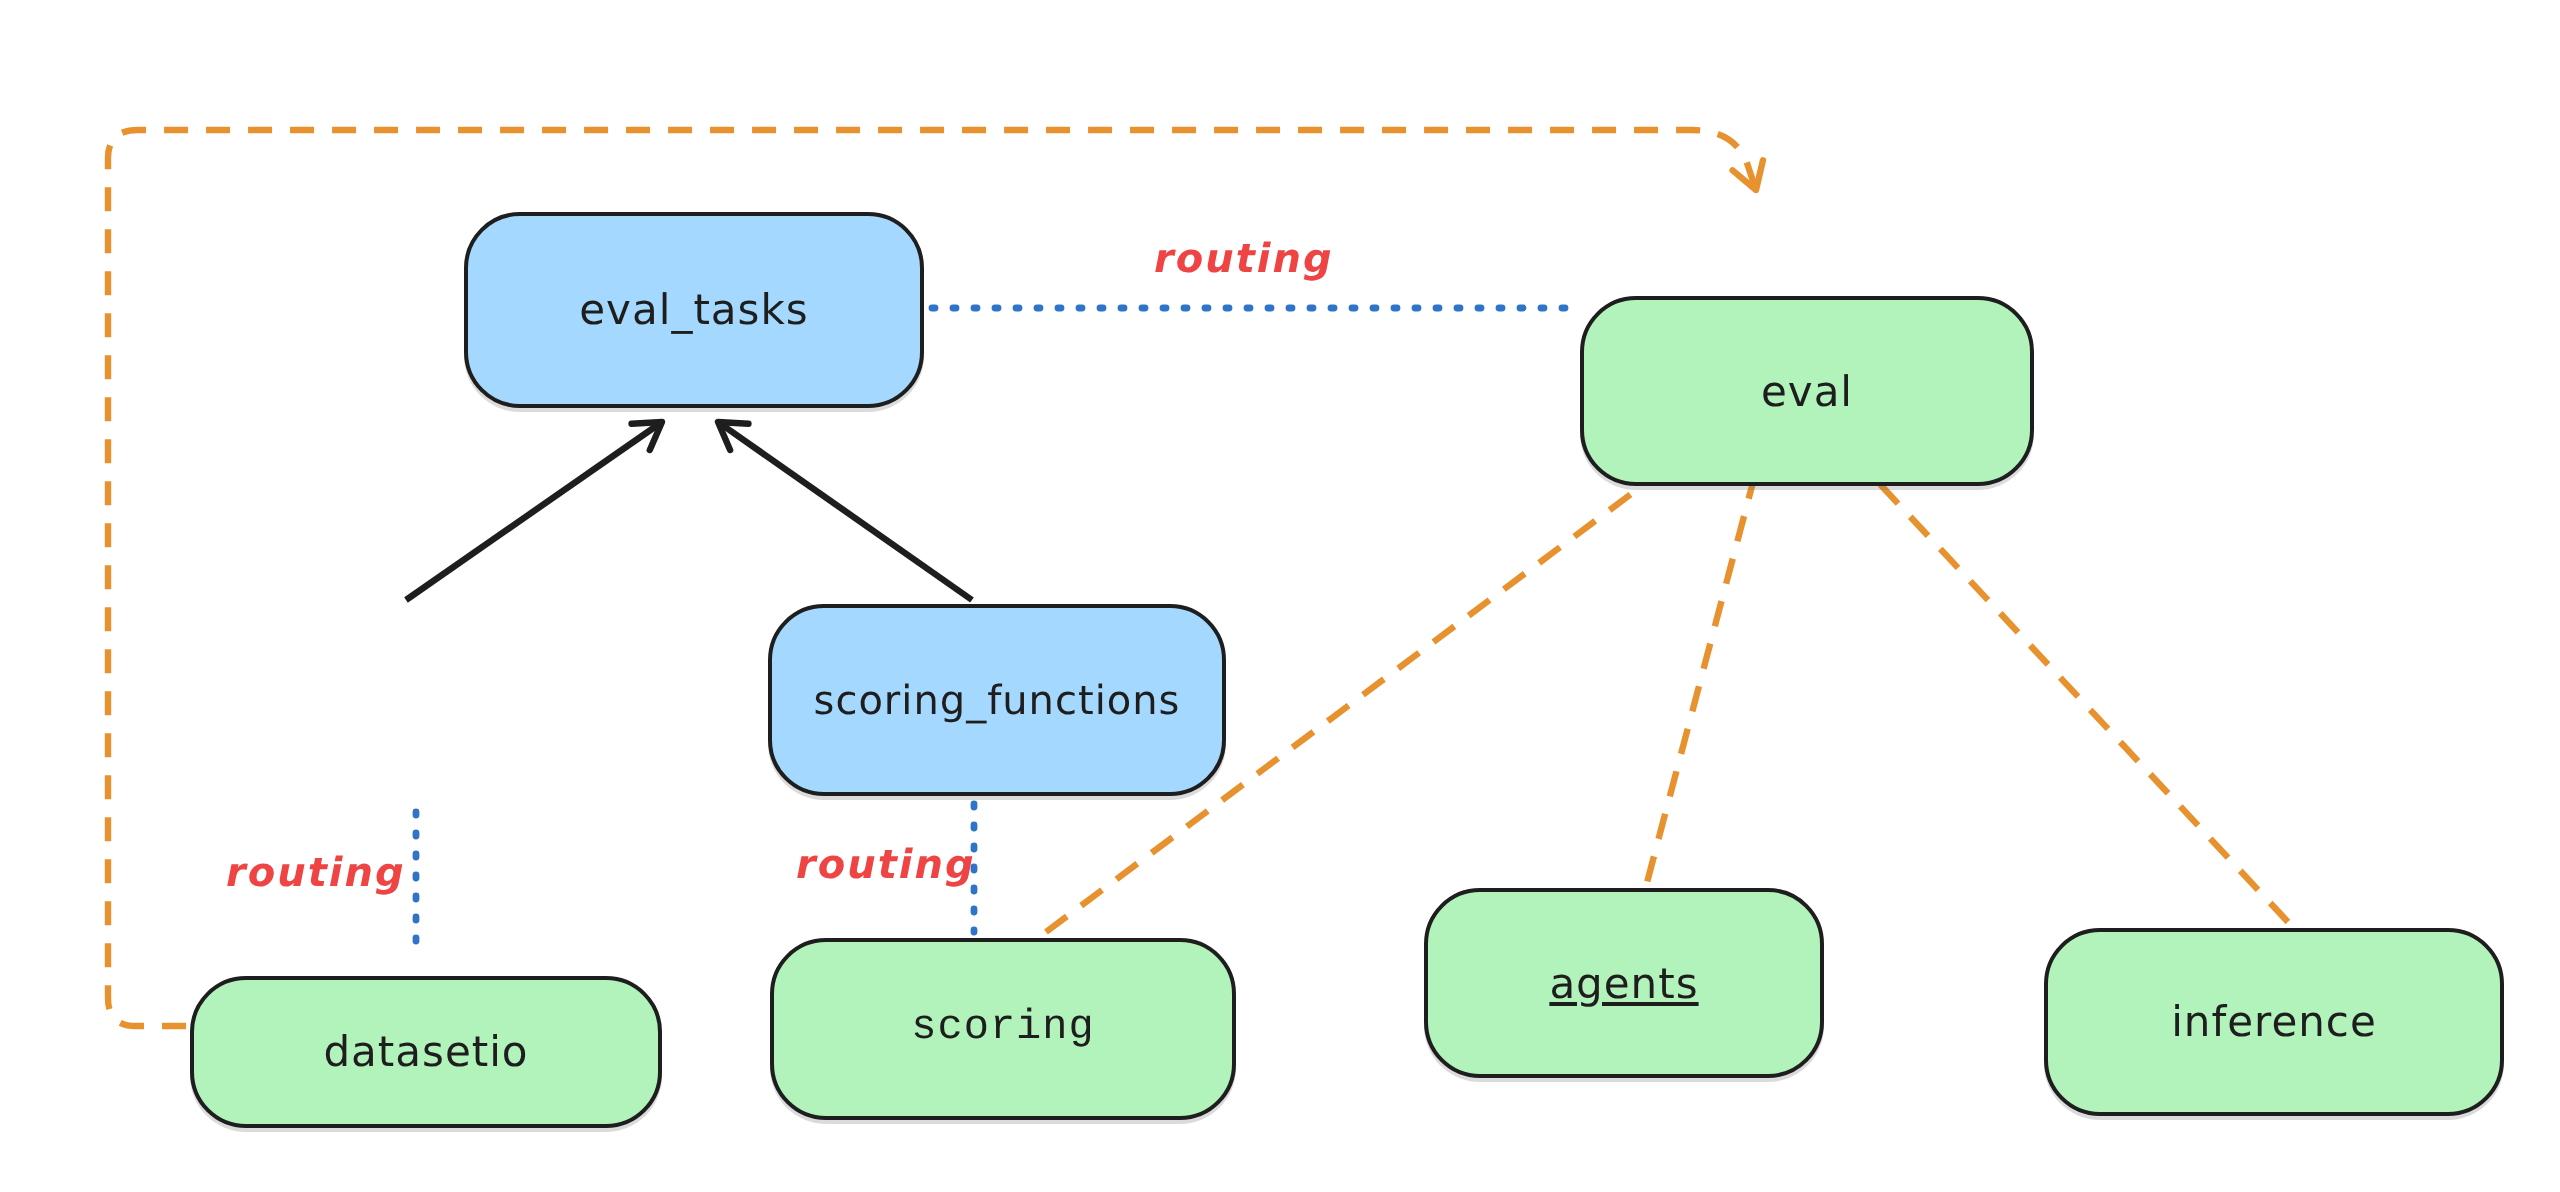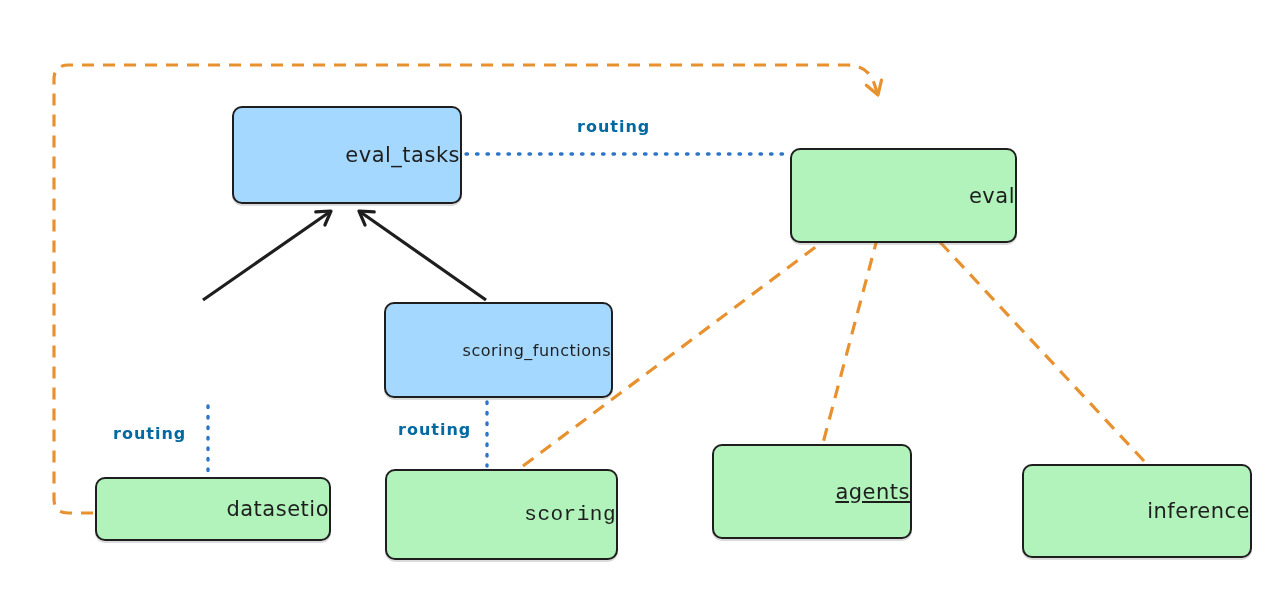"routing" .edge-label { color: #0369a1 -> #ef4444; font-size: 16px -> 20px; font-style: none -> italic }
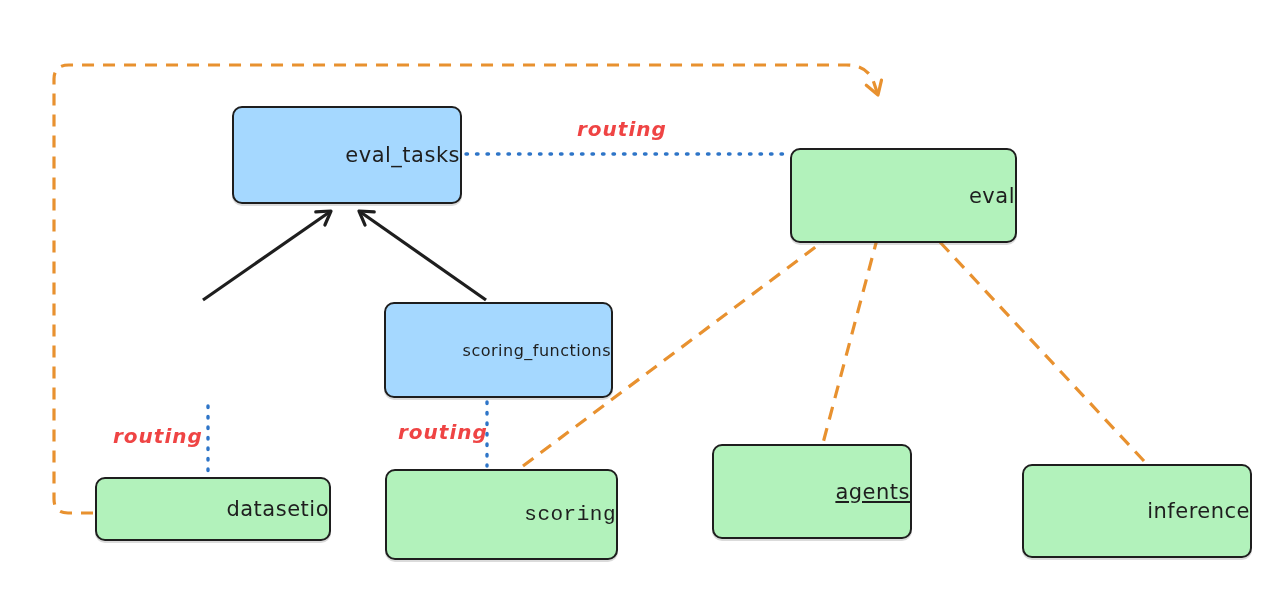"eval_tasks" .node { border-radius: 10px -> 28px; justify-content: flex-end -> center }
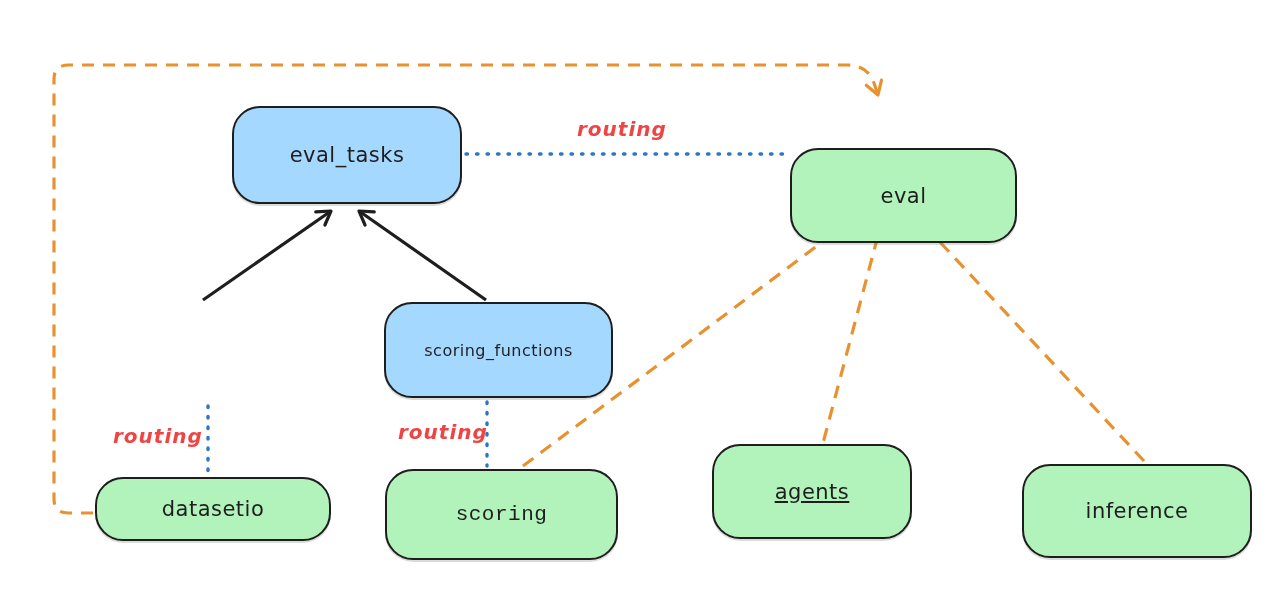"scoring_functions" #n-scoring_functions { font-size: 16px -> 20px }
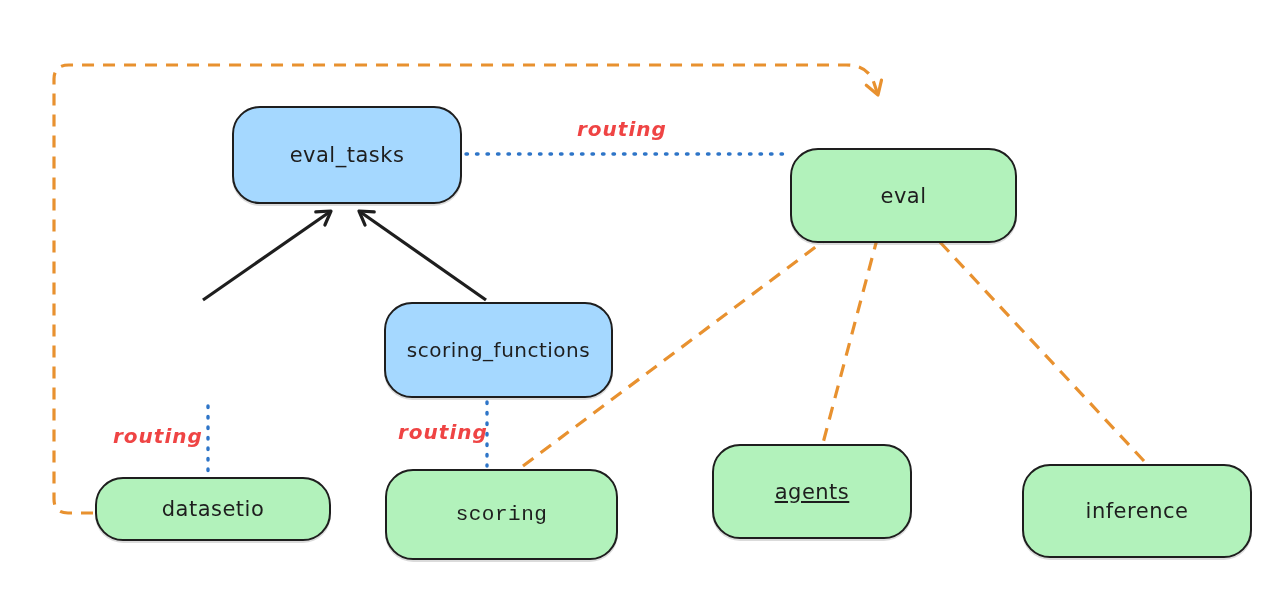"datasetio" #n-datasetio { height: 64px -> 76px; top: 477px -> 488px }
